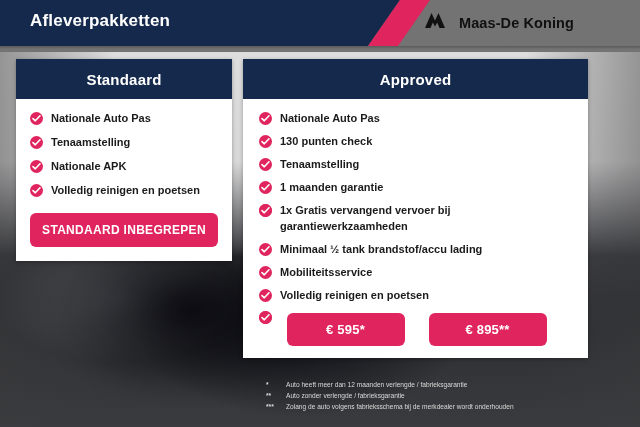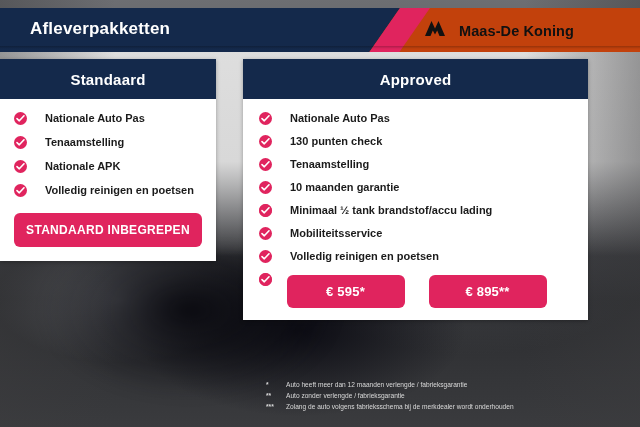"Afleverpakketten" .header { background: #c2410c -> #737373; height: 44px -> 52px; top: 8px -> 0 }
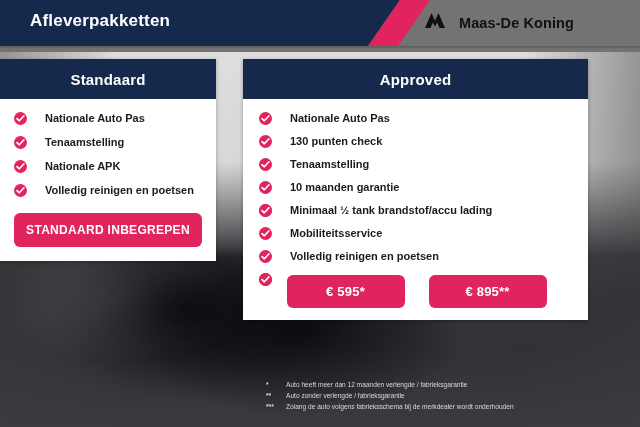"Standaard" .card-standard { left: 0 -> 16px }
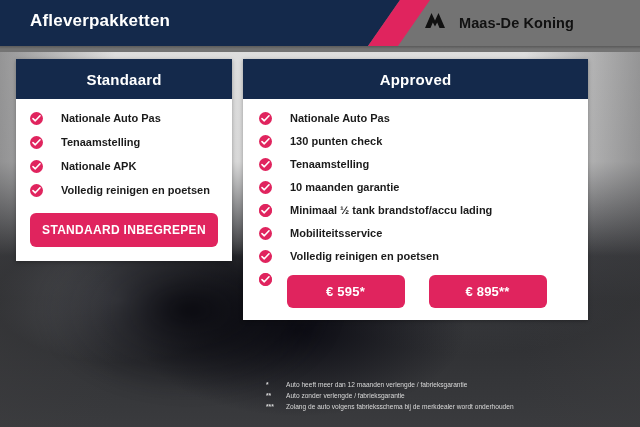"Nationale Auto Pas" ul.features li { padding-left: 31px -> 21px }
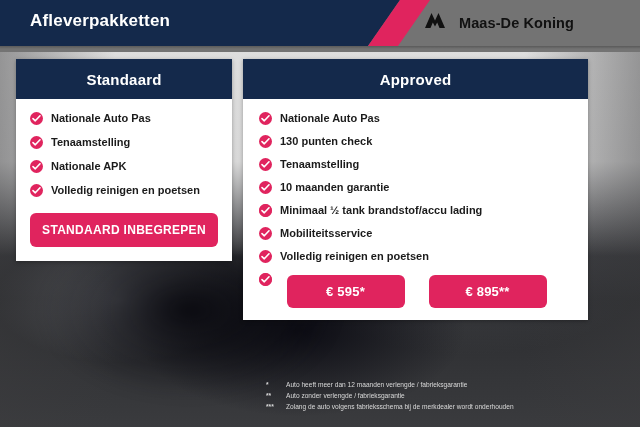"10 maanden garantie" span { text: 10 -> 1 }
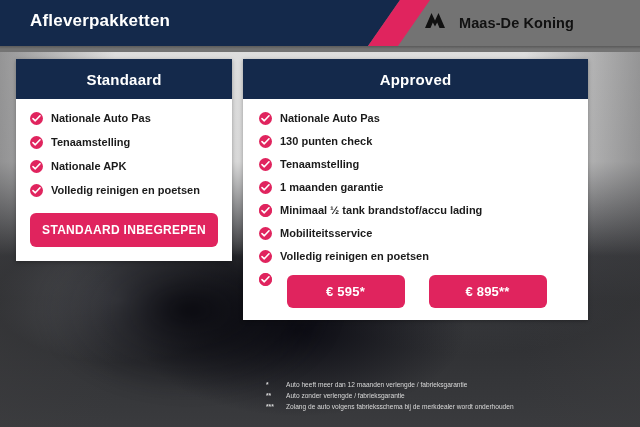"1x Gratis vervangend vervoer bij" li { html: none -> <li> <span> <svg> <path></path> </svg> </span> <span>1x Gratis vervangend vervoer bij garantiewerkzaamheden</span> </li> }
